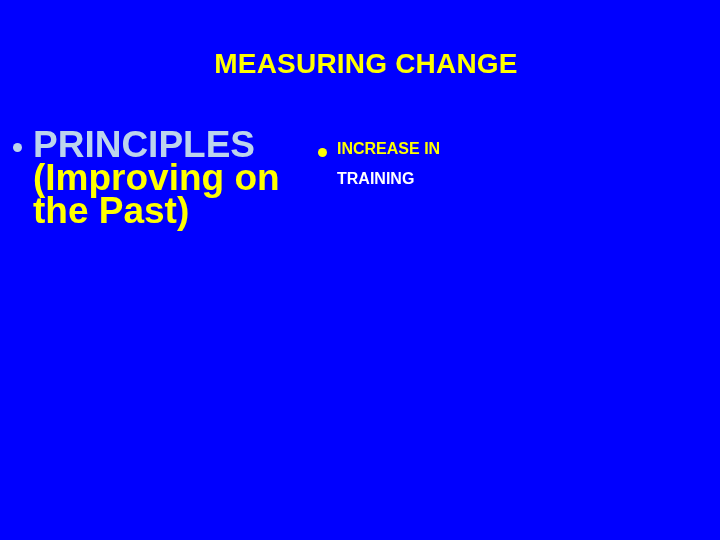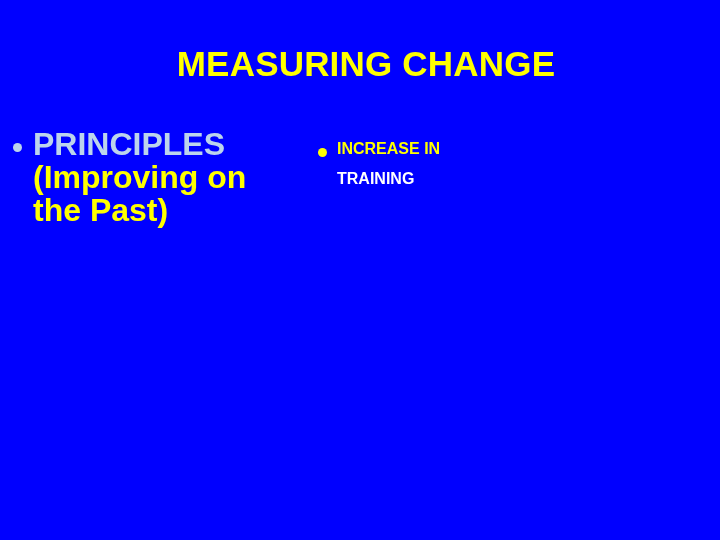"MEASURING CHANGE" #slide-title { font-size: 35px -> 28px }
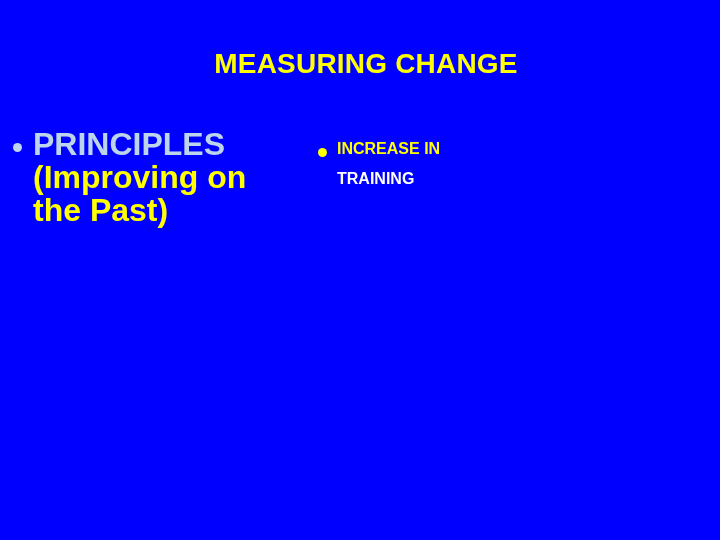"PRINCIPLES" #column-left .bullet-text { font-size: 32px -> 37px }
